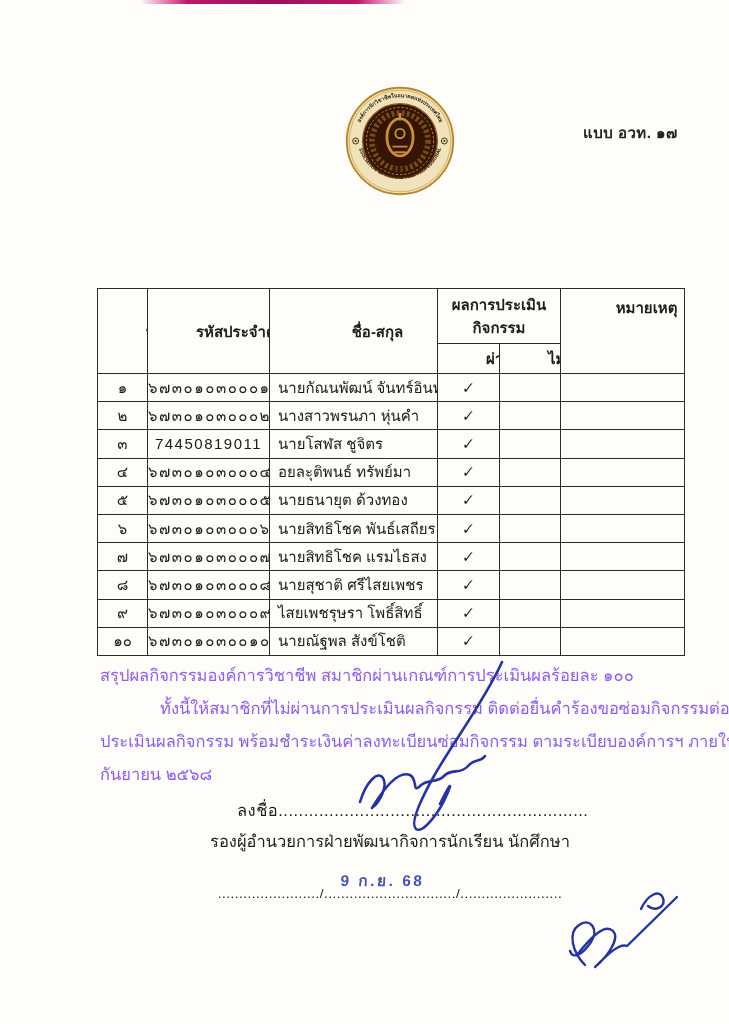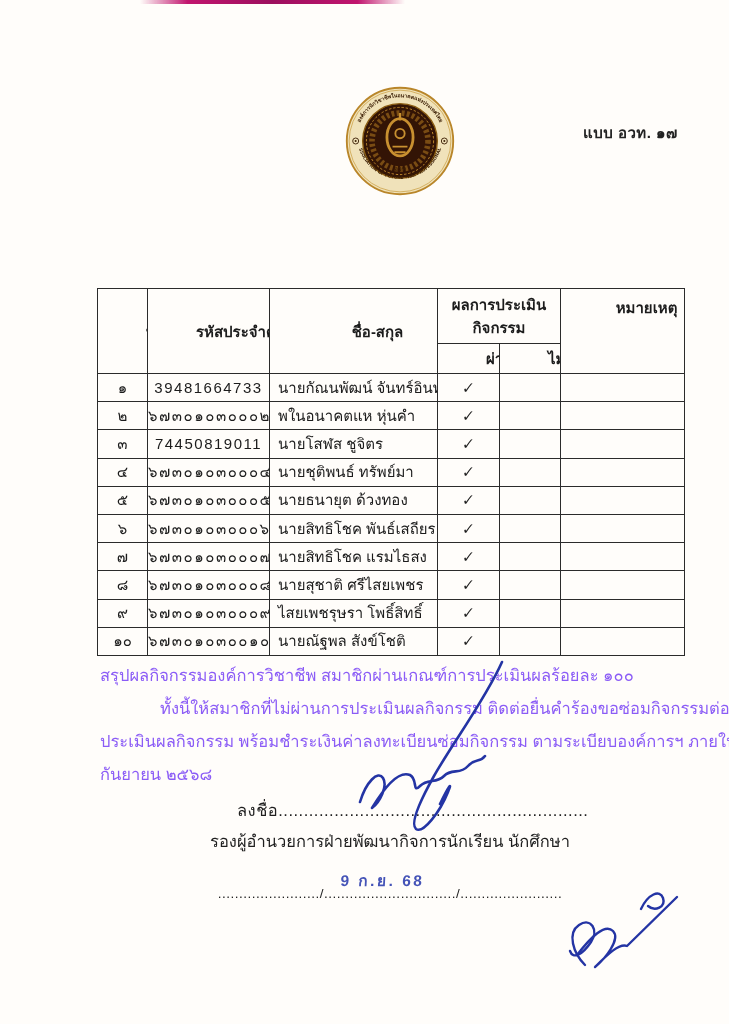"39481664733" td.cell-id { text: 39481664733 -> ๖๗๓๐๑๐๓๐๐๐๑ }
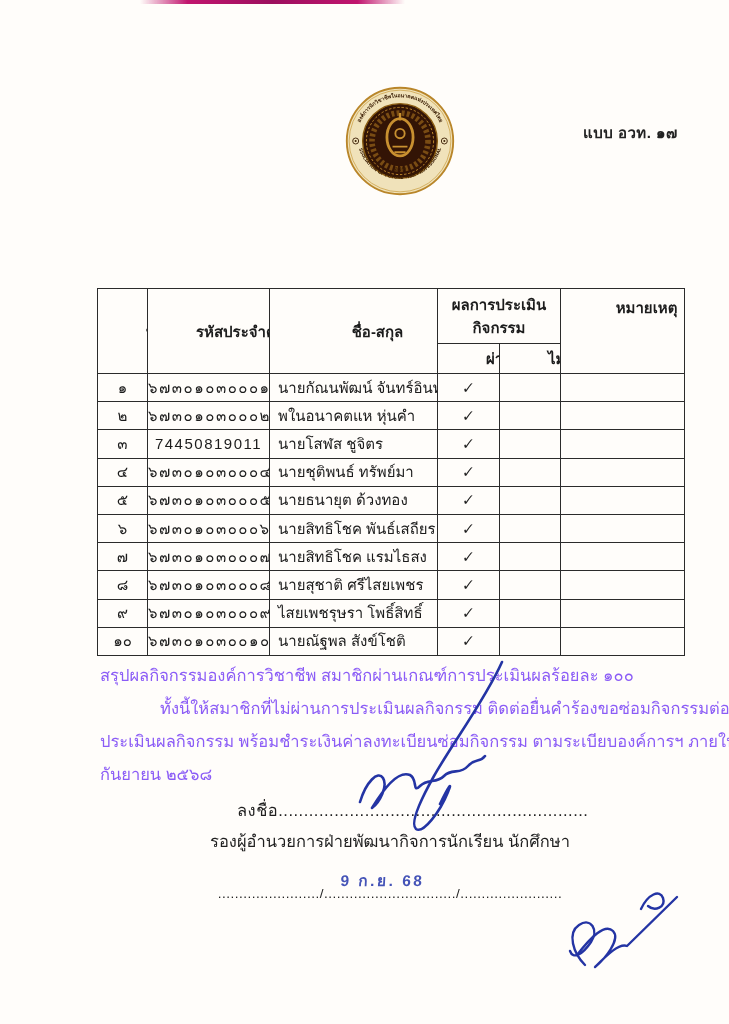"พในอนาคตแห หุ่นคำ" td.cell-name { text: พในอนาคตแห -> นางสาวพรนภา }
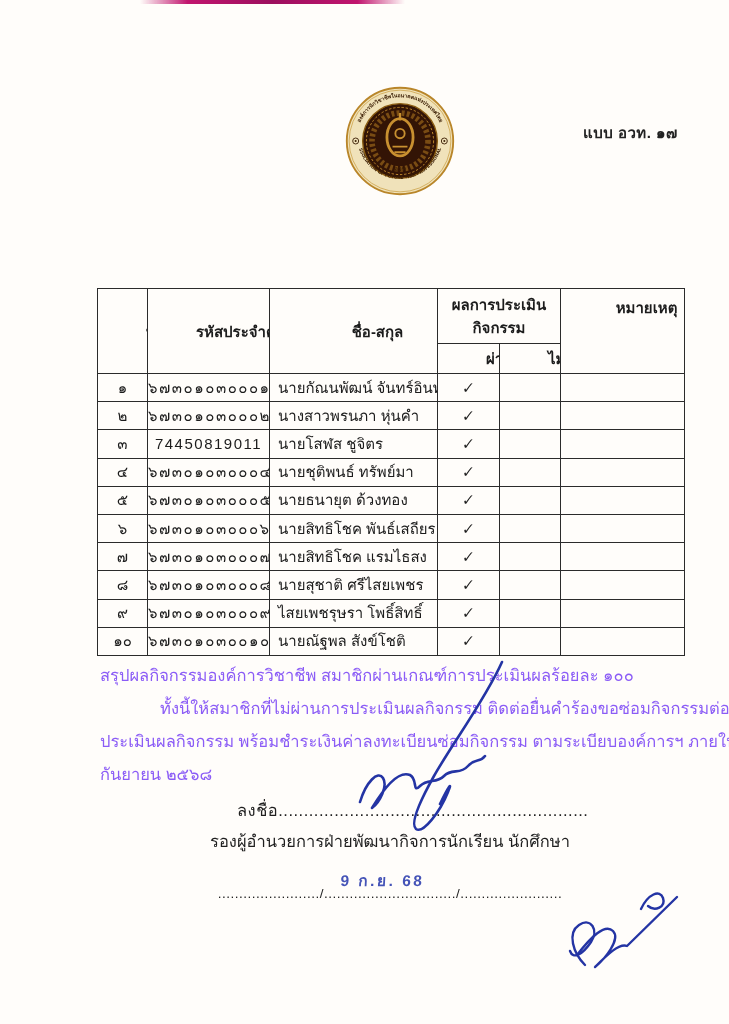"นายชุติพนธ์ ทรัพย์มา" td.cell-name { text: นายชุติพนธ์ -> อยละุติพนธ์ }
